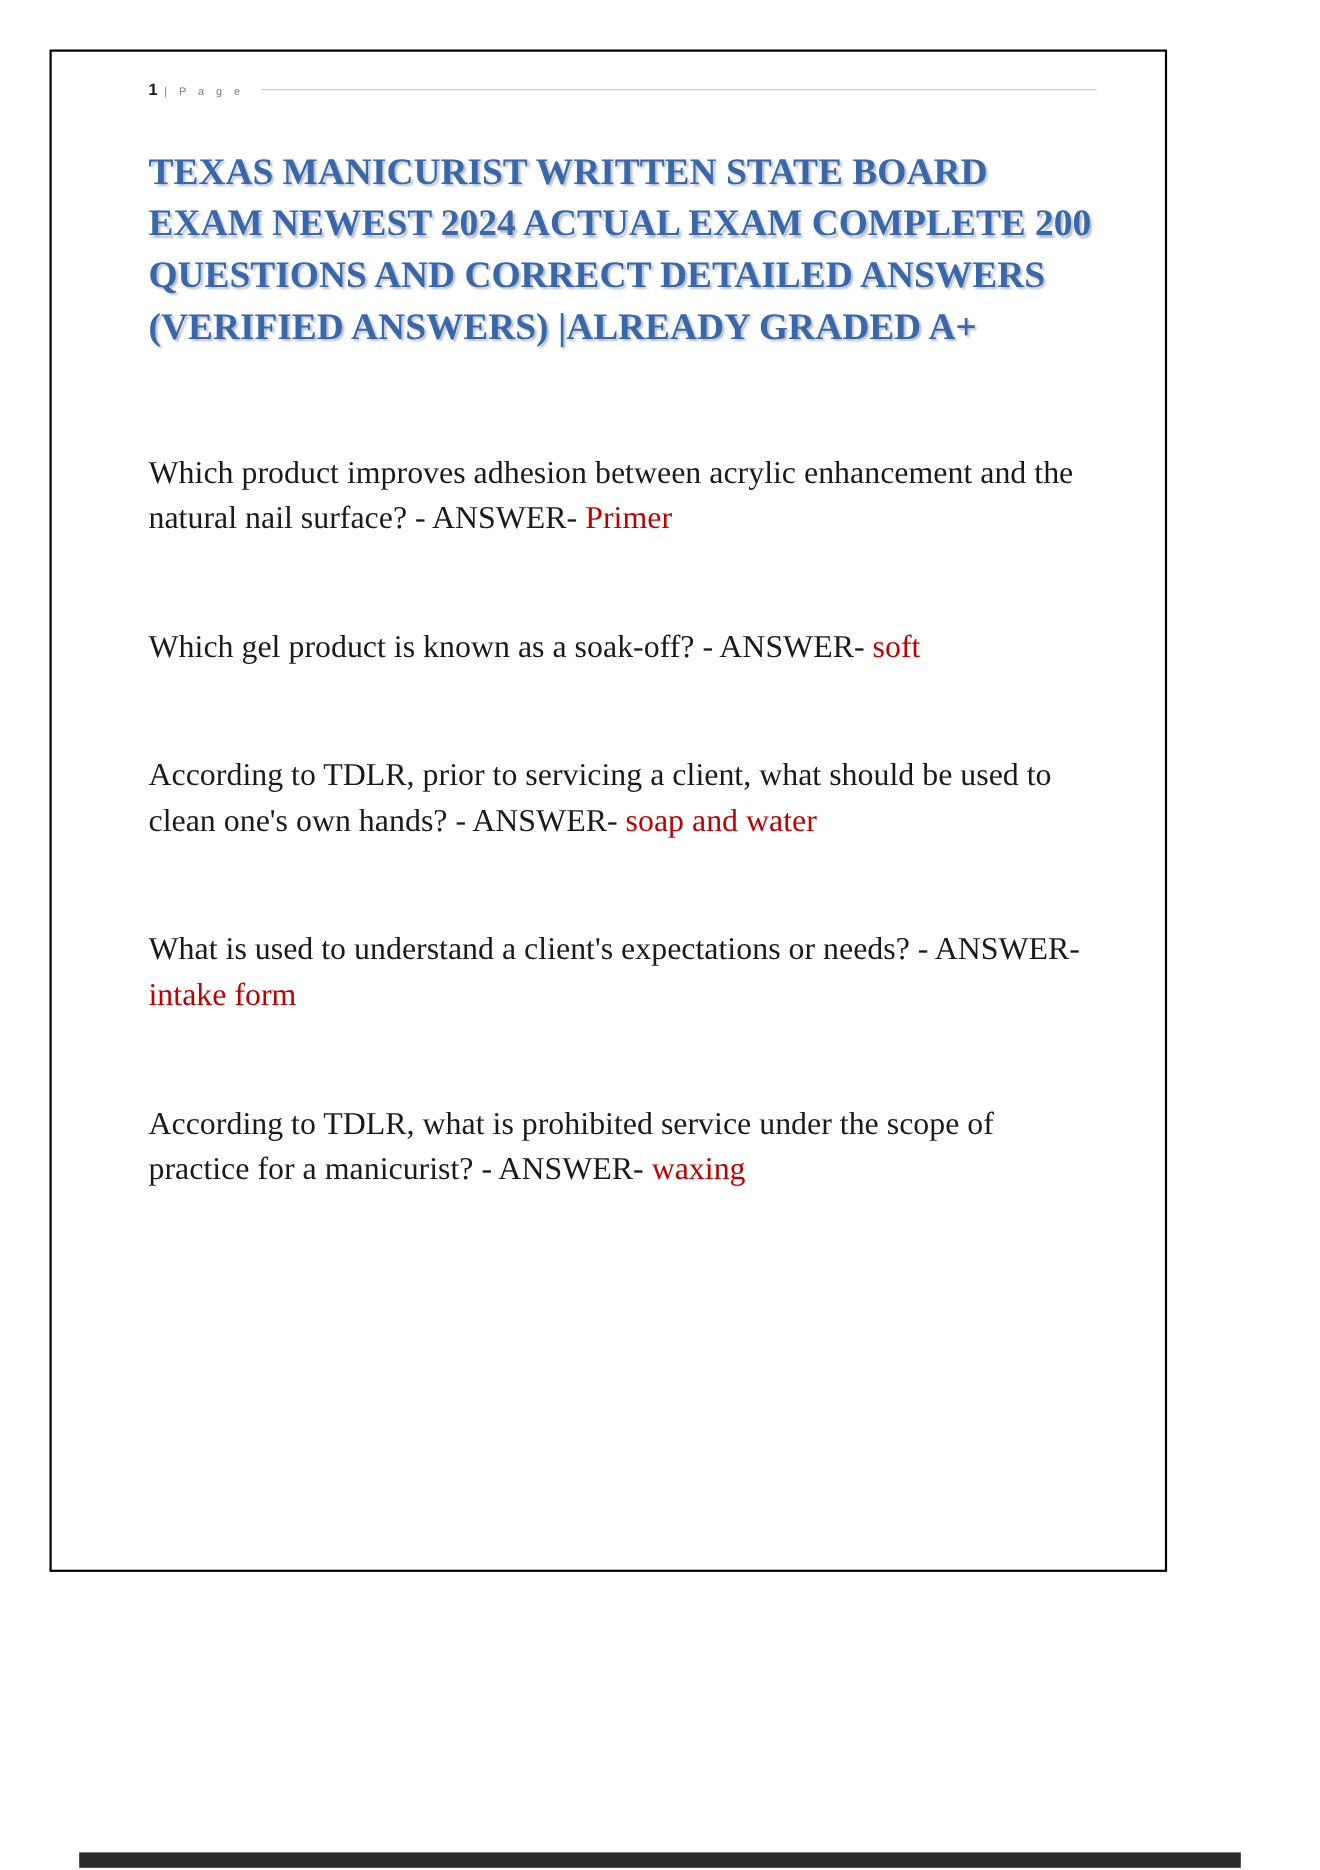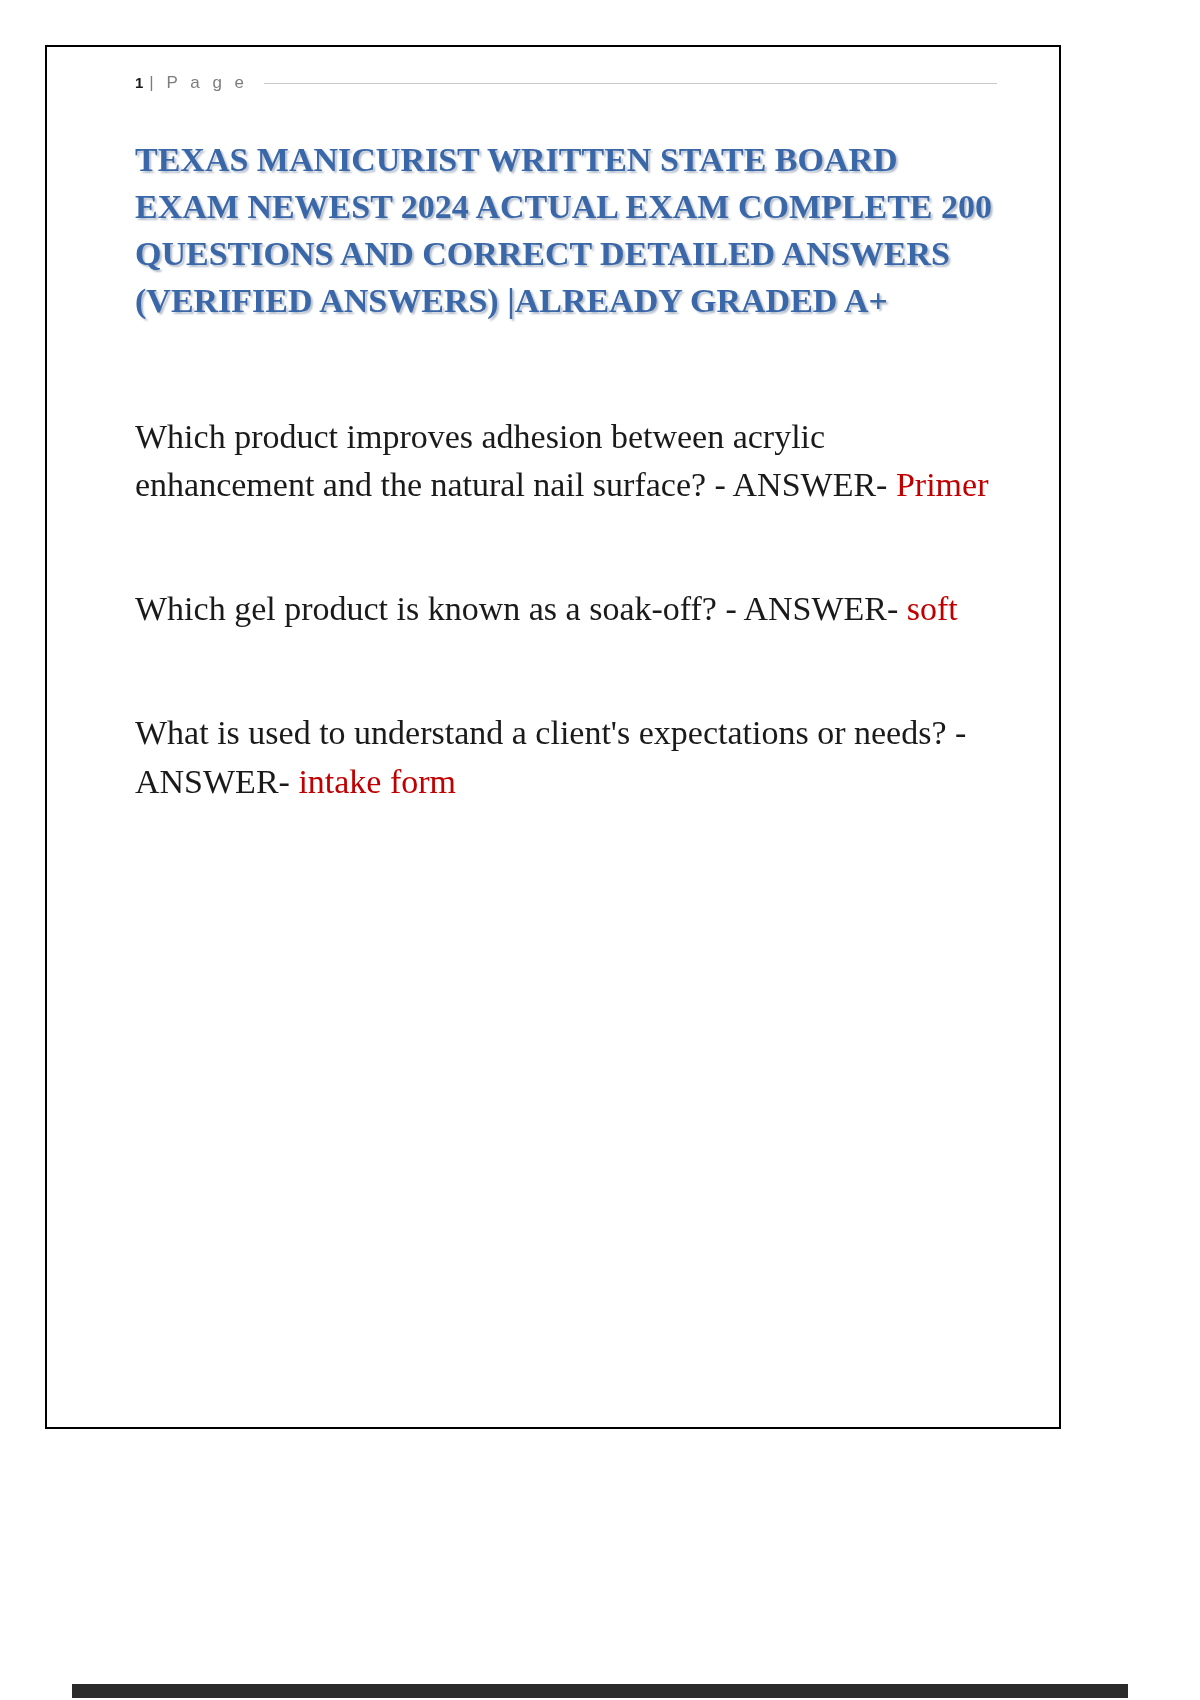"| P a g e" .page-word { font-size: 17px -> 10px }
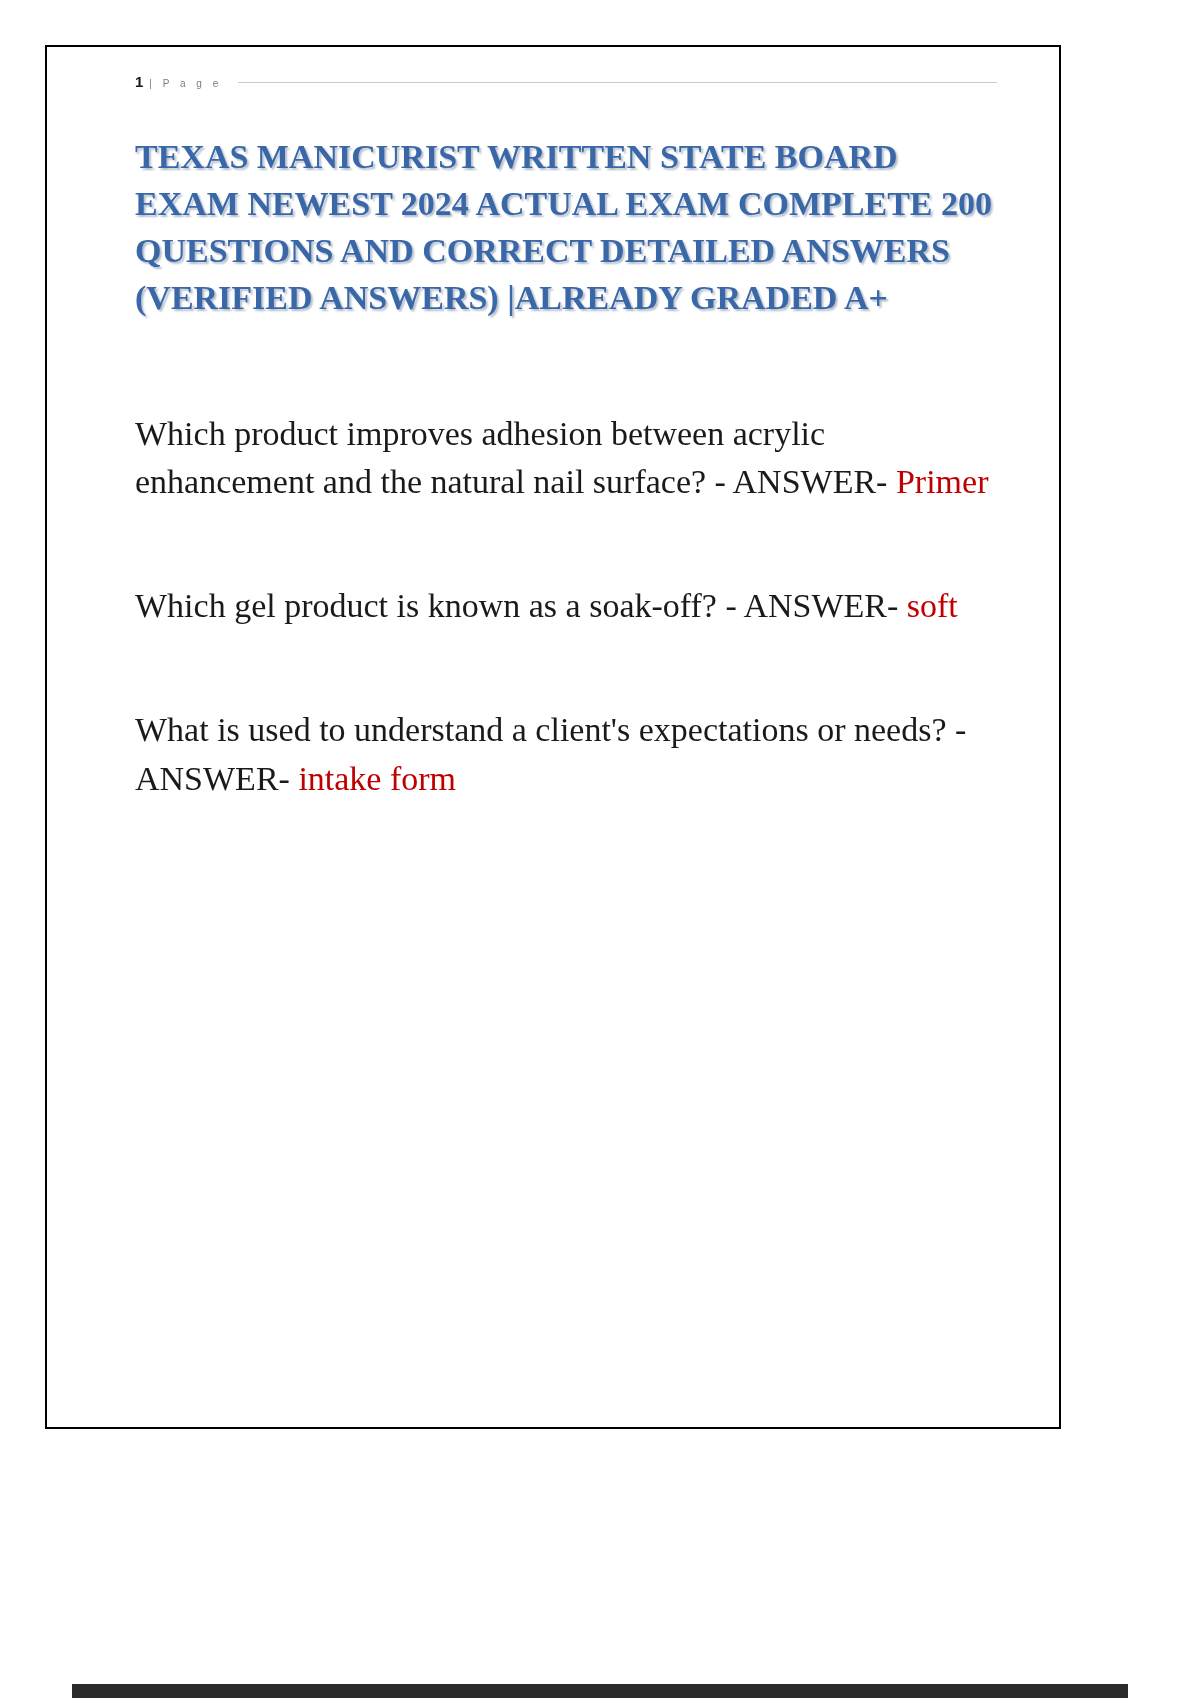"Which product improves adhesion between" .qa-item { font-size: 34px -> 29px }
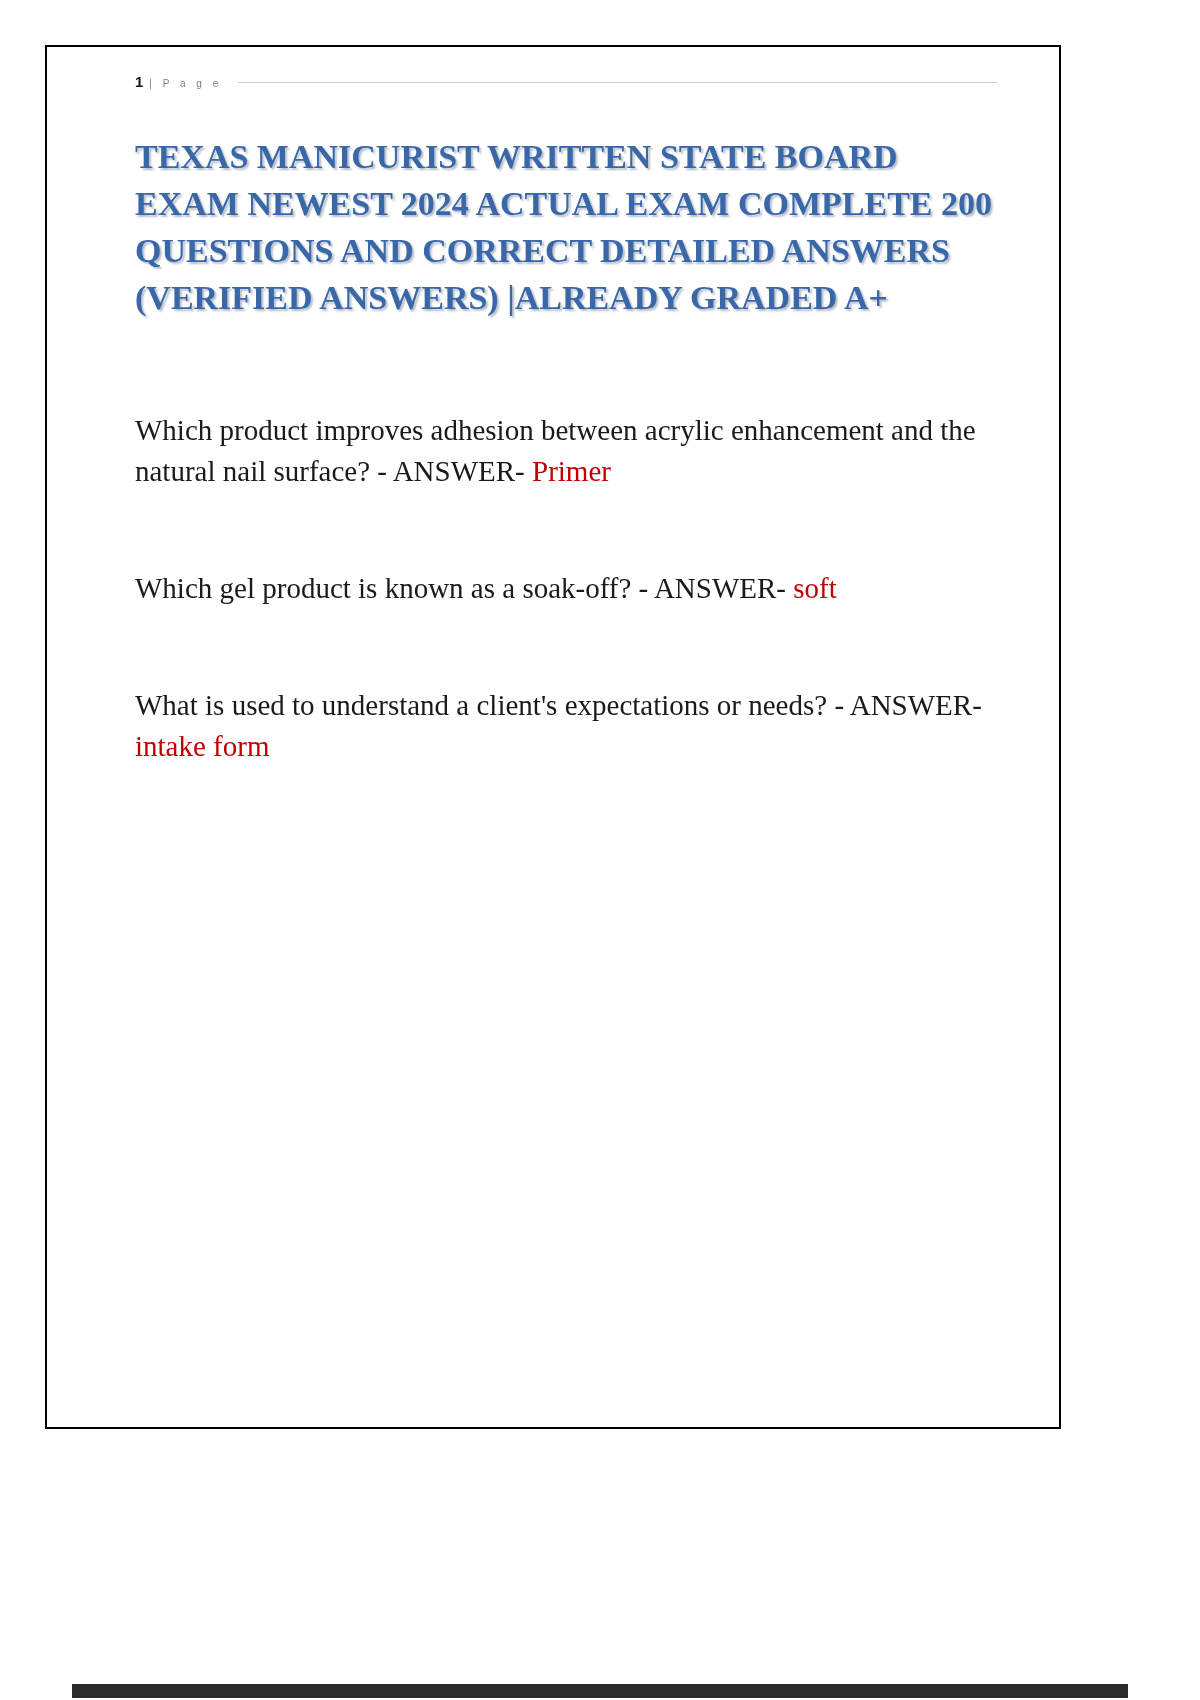"According to TDLR, prior to" p.qa-item { html: none -> <p><span>According to TDLR, prior to servicing a client, what should be used to clean one's own hands? - ANSWER- </span><span>soap and water</span></p> }
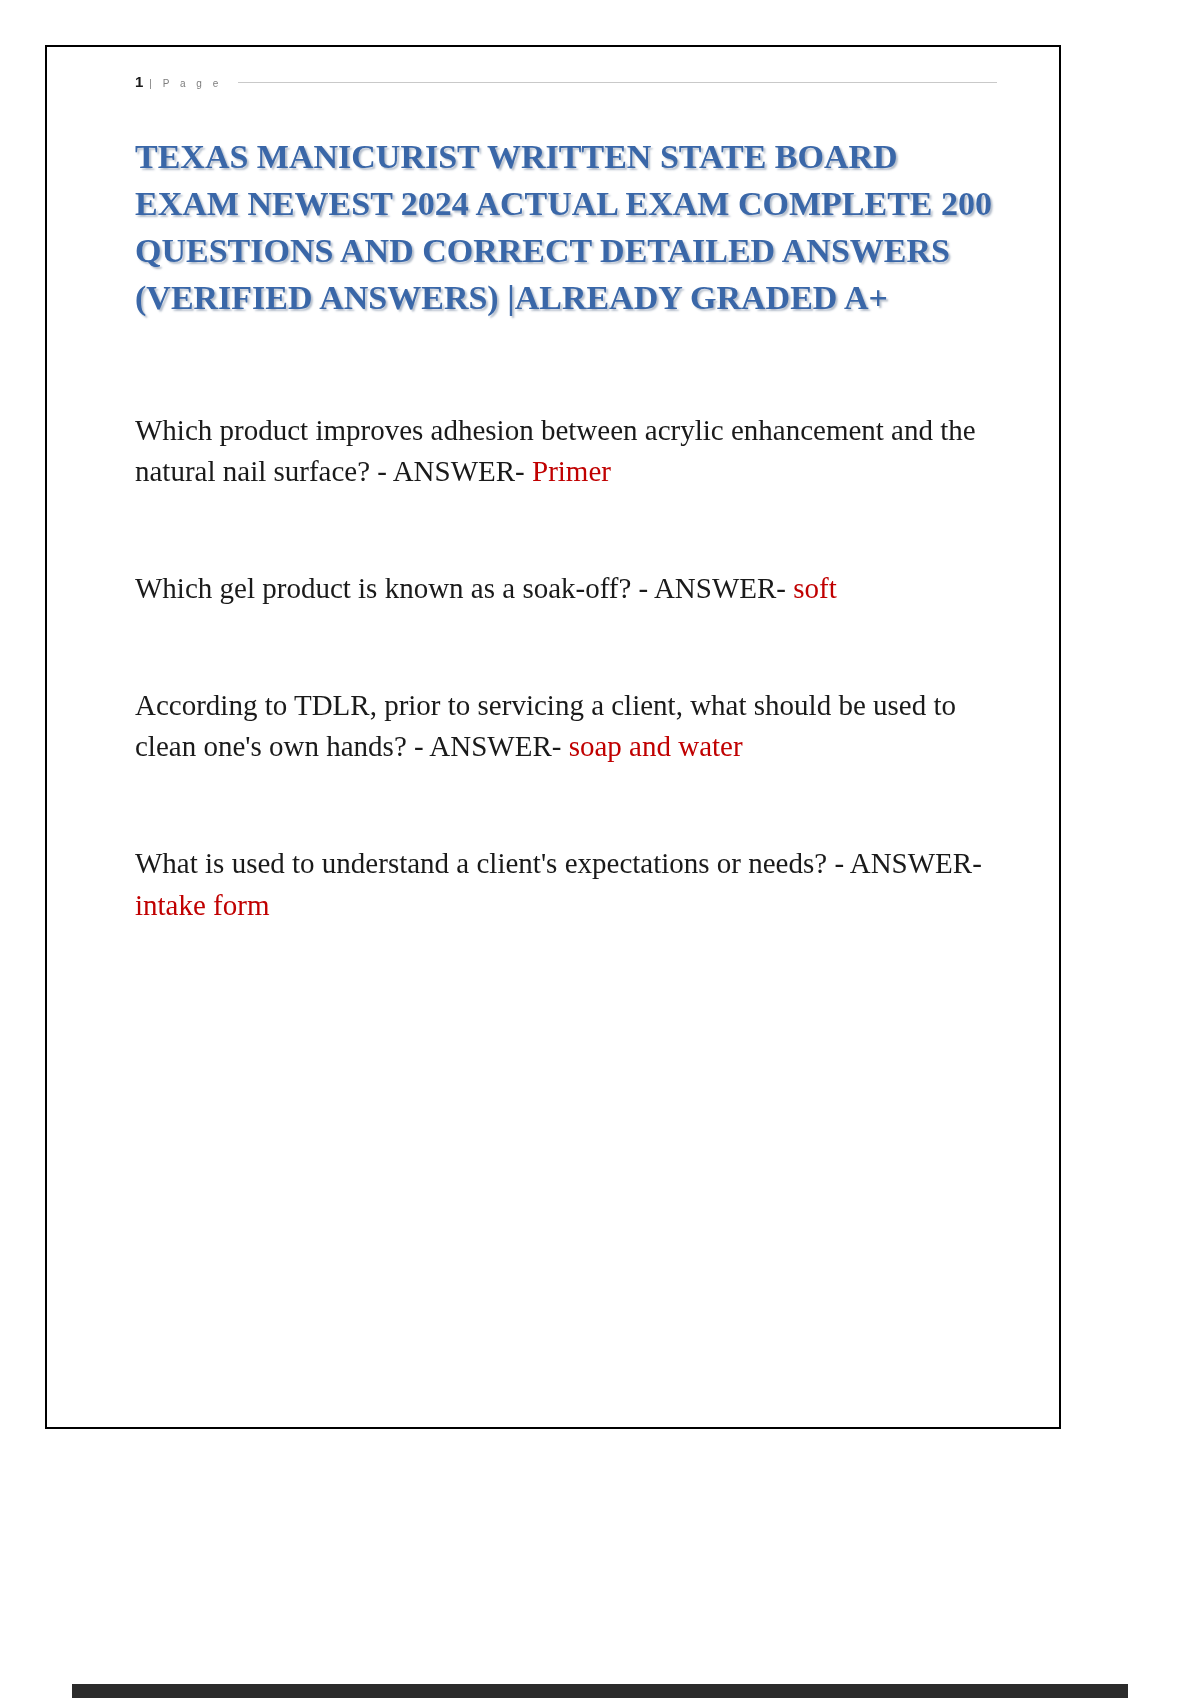"According to TDLR, what is" p.qa-item { html: none -> <p><span>According to TDLR, what is prohibited service under the scope of practice for a manicurist? - ANSWER- </span><span>waxing</span></p> }
